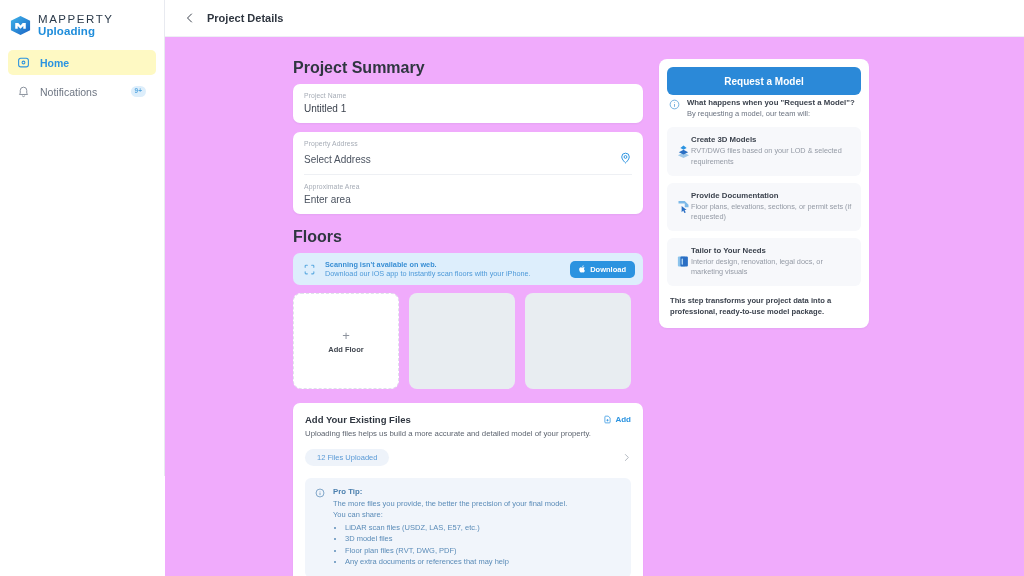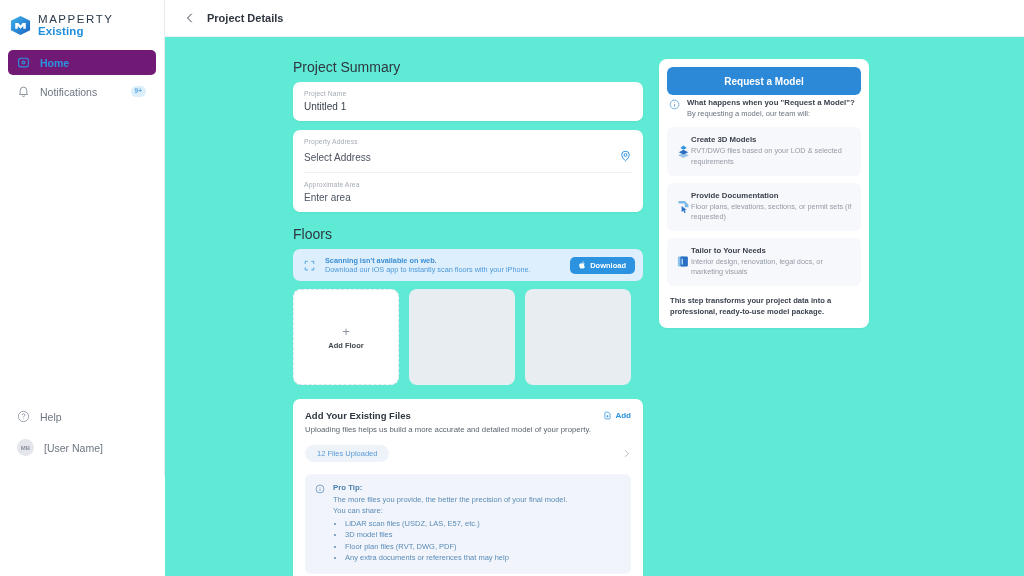"Project Details" .main { background: #5eead4 -> #f0abfc }
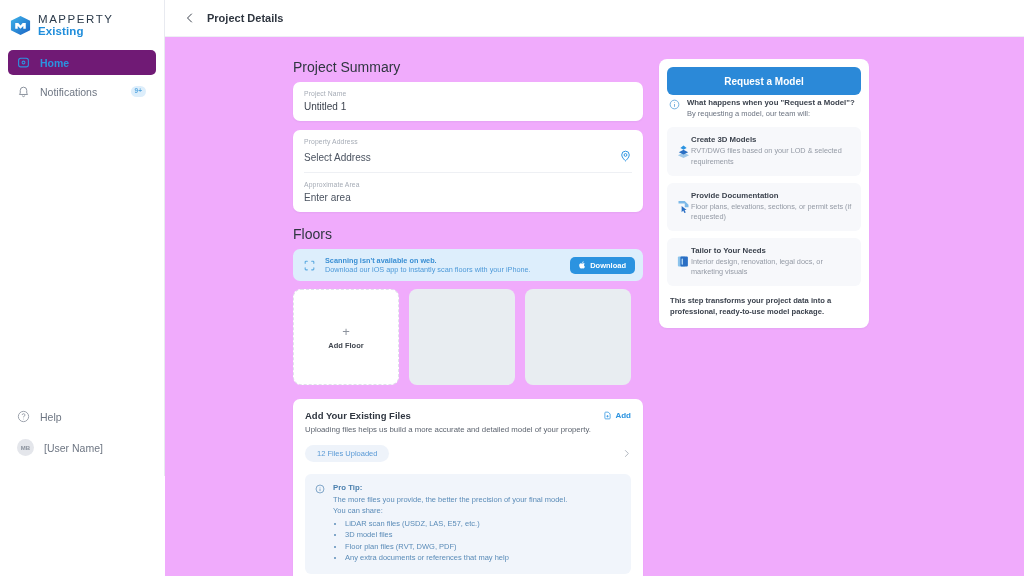"Existing" div.logo-sub { text: Existing -> Uploading }
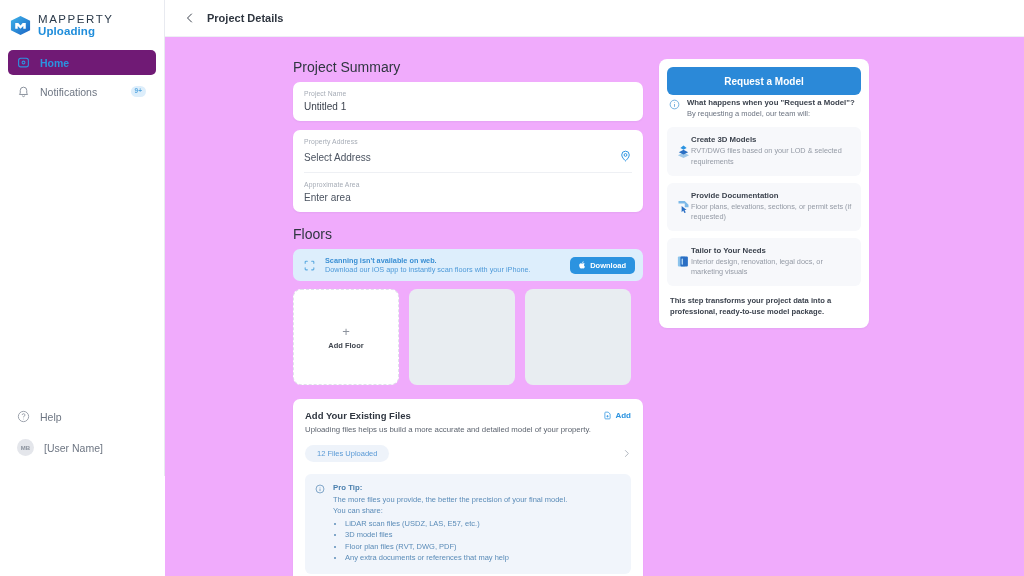"Home" .nav-item.active { background: #701a75 -> #fef9c3 }
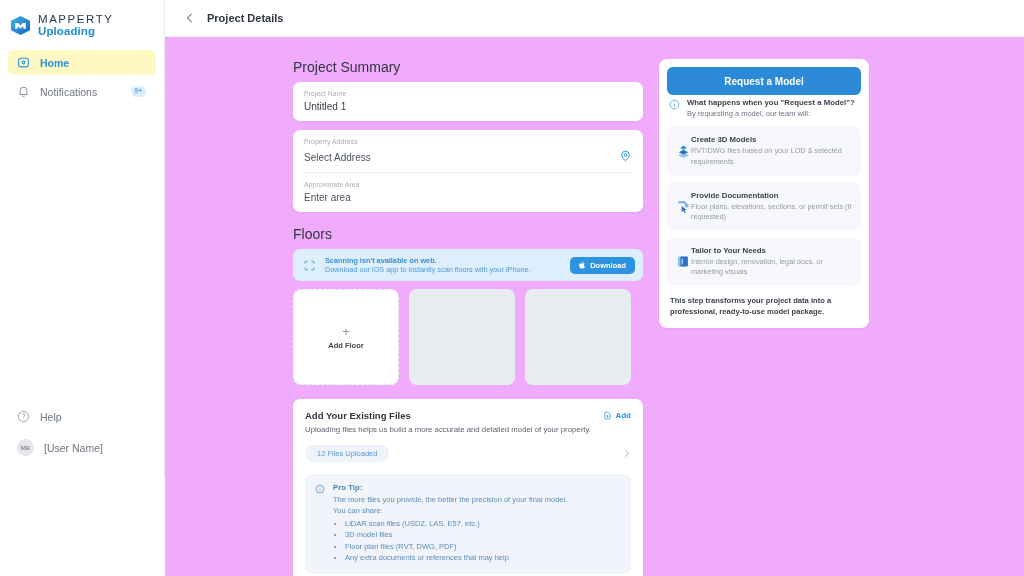"Project Summary" .section-title { font-size: 14px -> 16px; font-weight: 400 -> 700 }
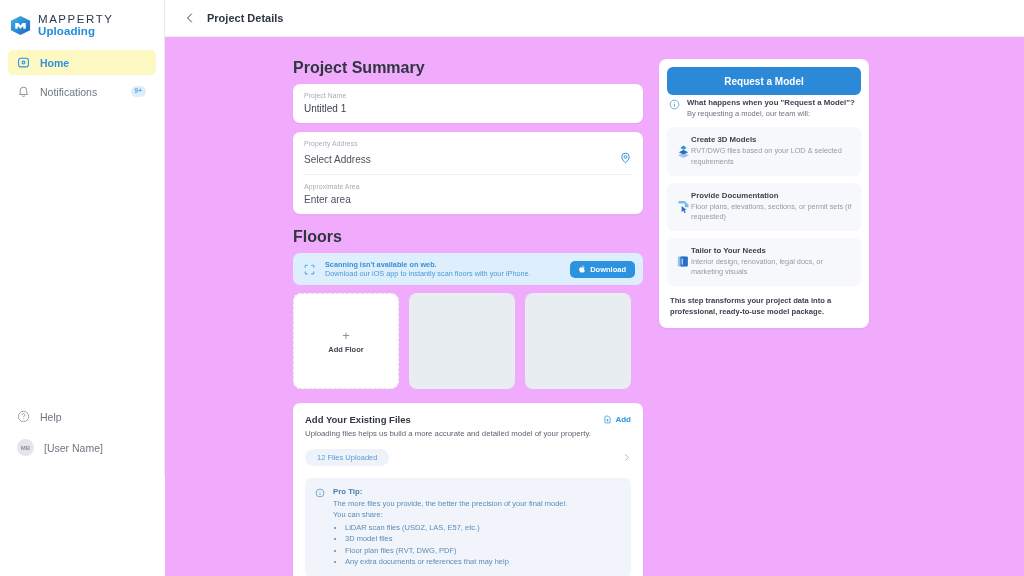"Help" div.sidebar-bottom { html: <div> <div> <svg> <circle></circle> <path></path> <circle></circle> </svg> <span>Help</span> </div> <div> <div>MB</div> <span>[User Name]</span> </div> </div> -> none }
